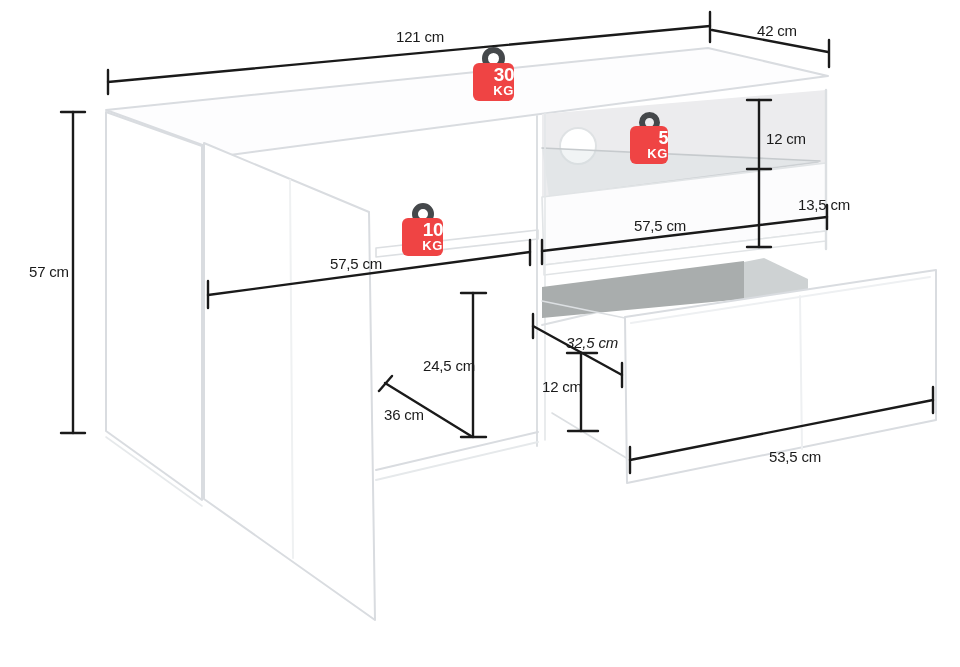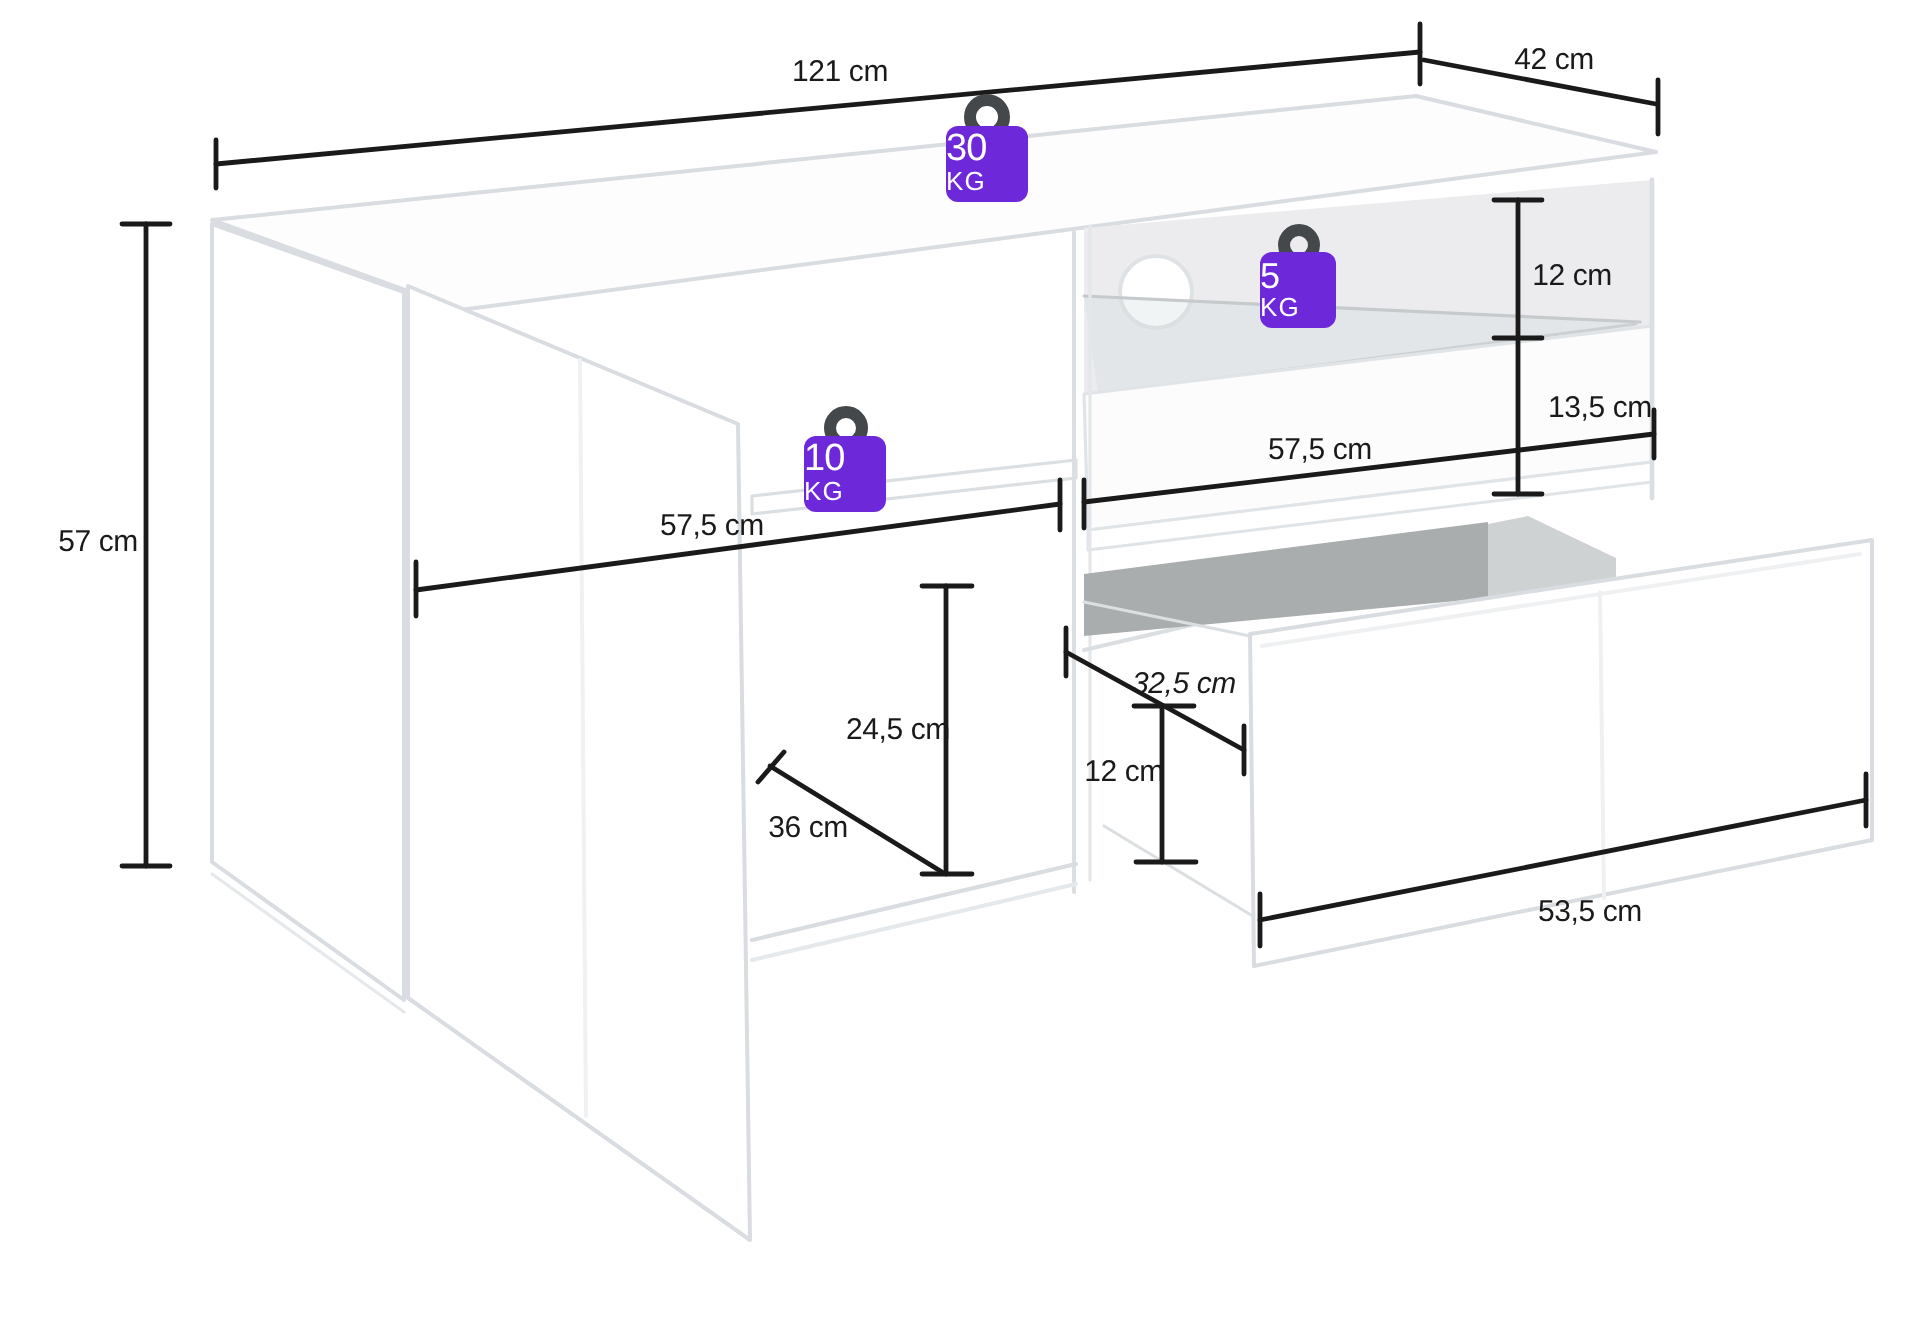"30" .badge .body { background: #6d28d9 -> #ef4444; font-weight: normal -> bold; text-align: left -> right }
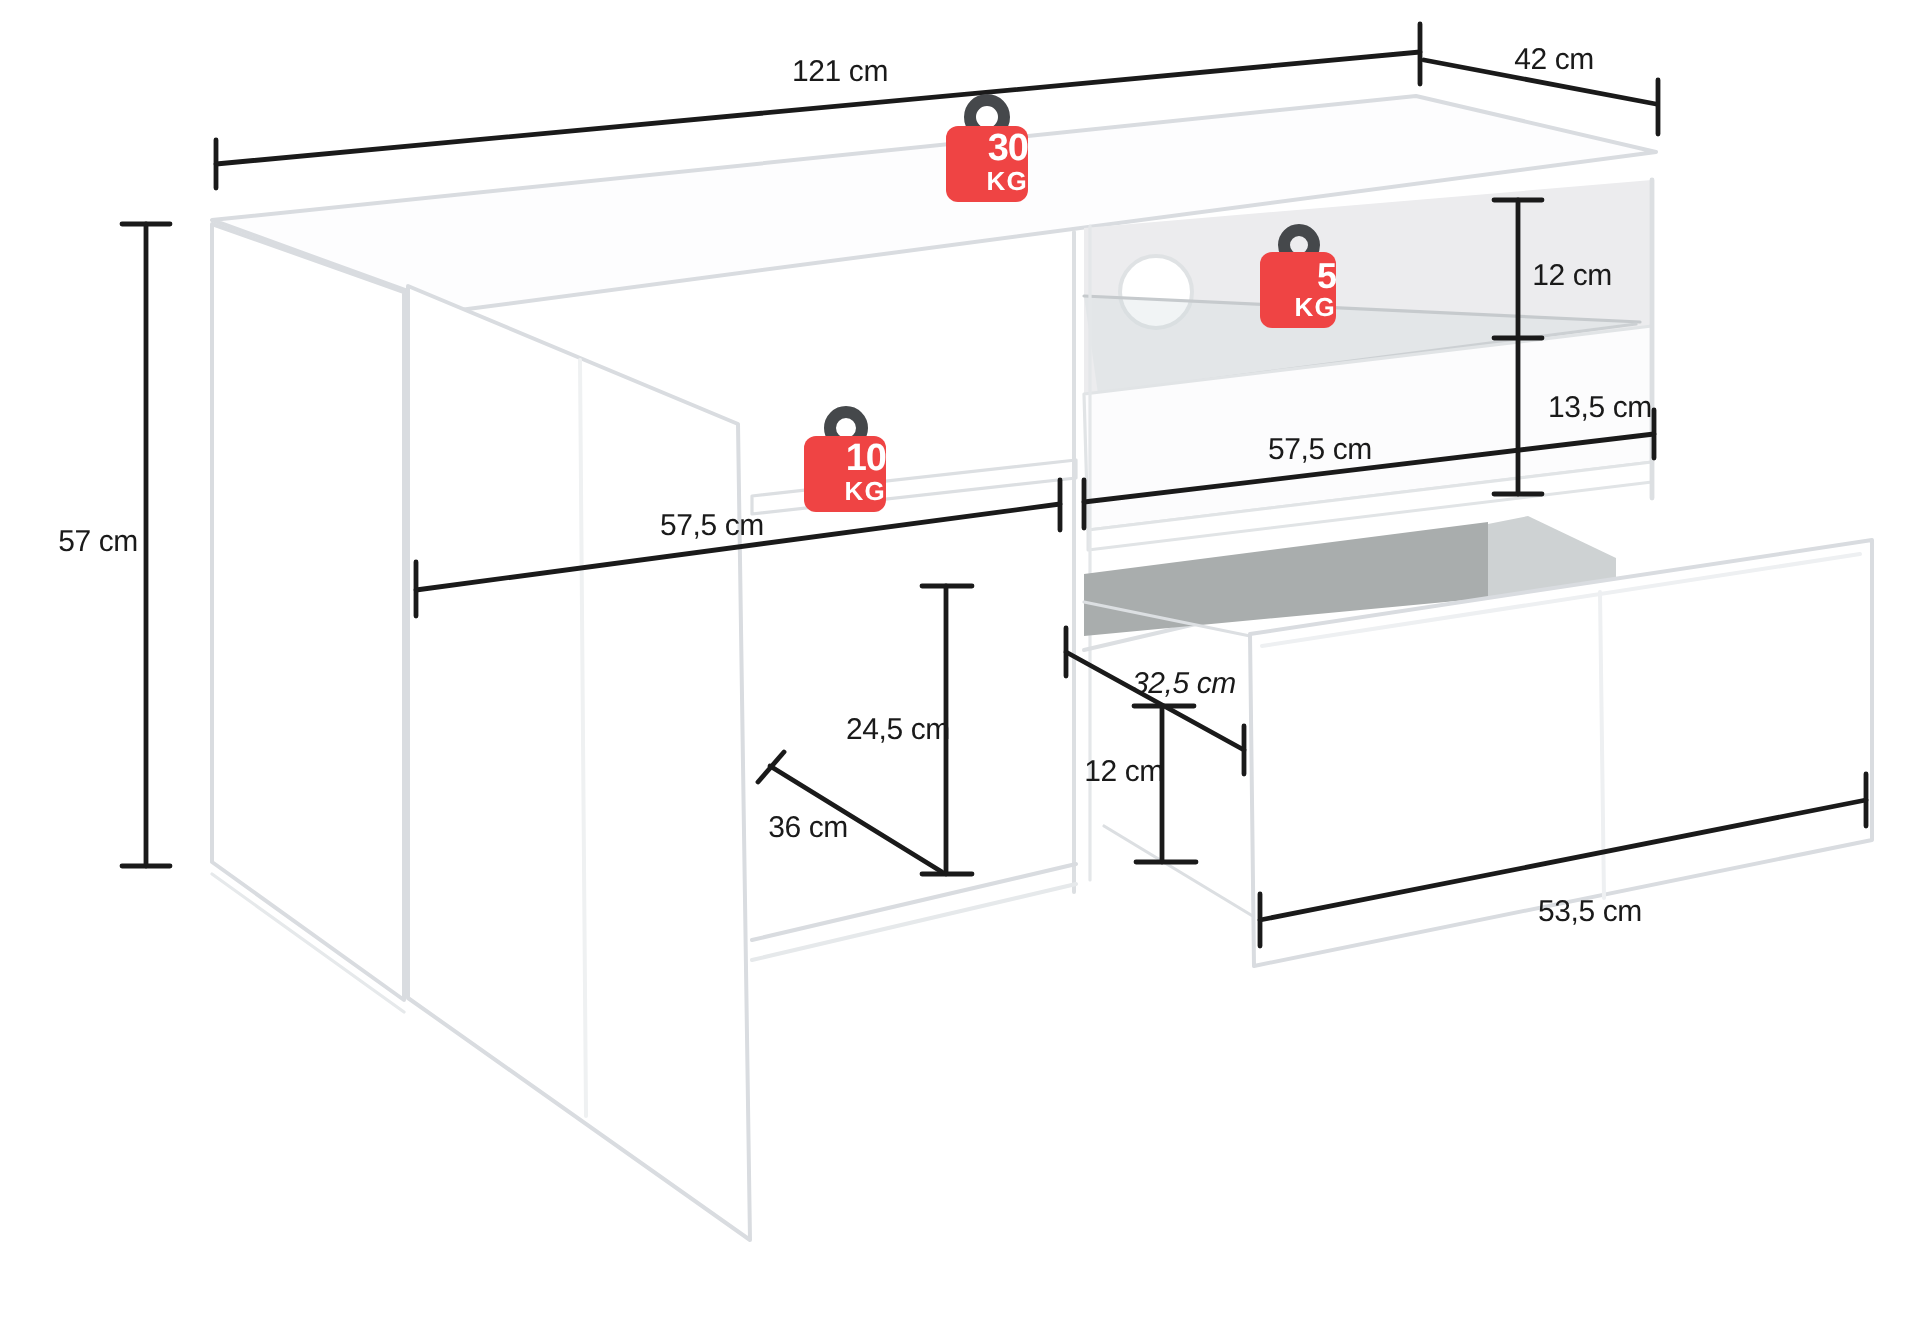"13,5 cm" span.dim-label { left: 800px -> 824px }
